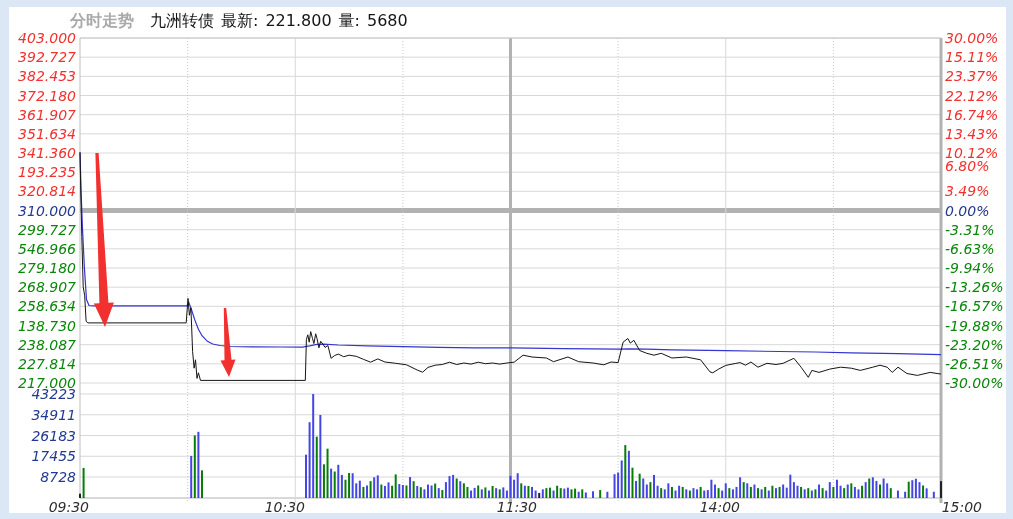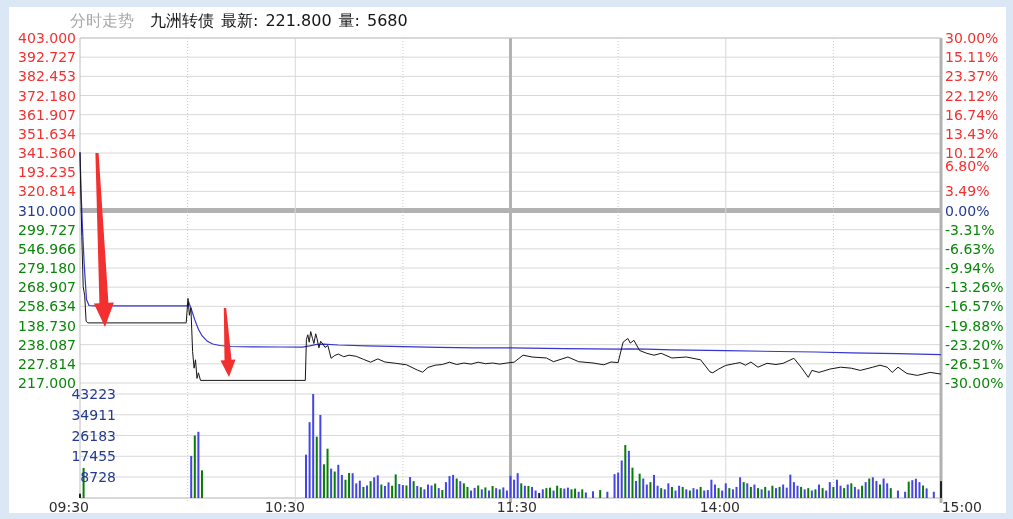"分时走势" #panel-title { font-weight: none -> bold }
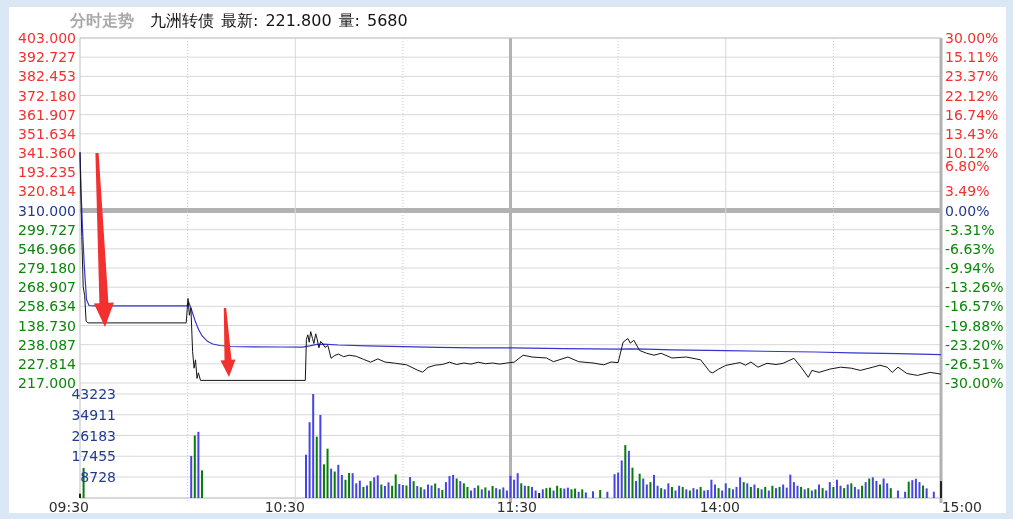"403.000" .axis-label { font-style: none -> italic }
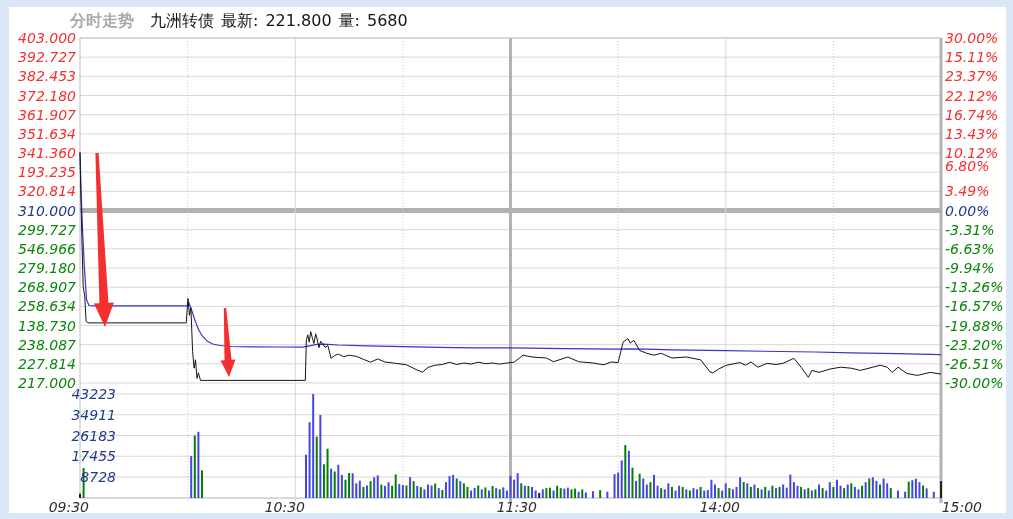"43223" .lab-vol { padding-left: 40px -> none }
